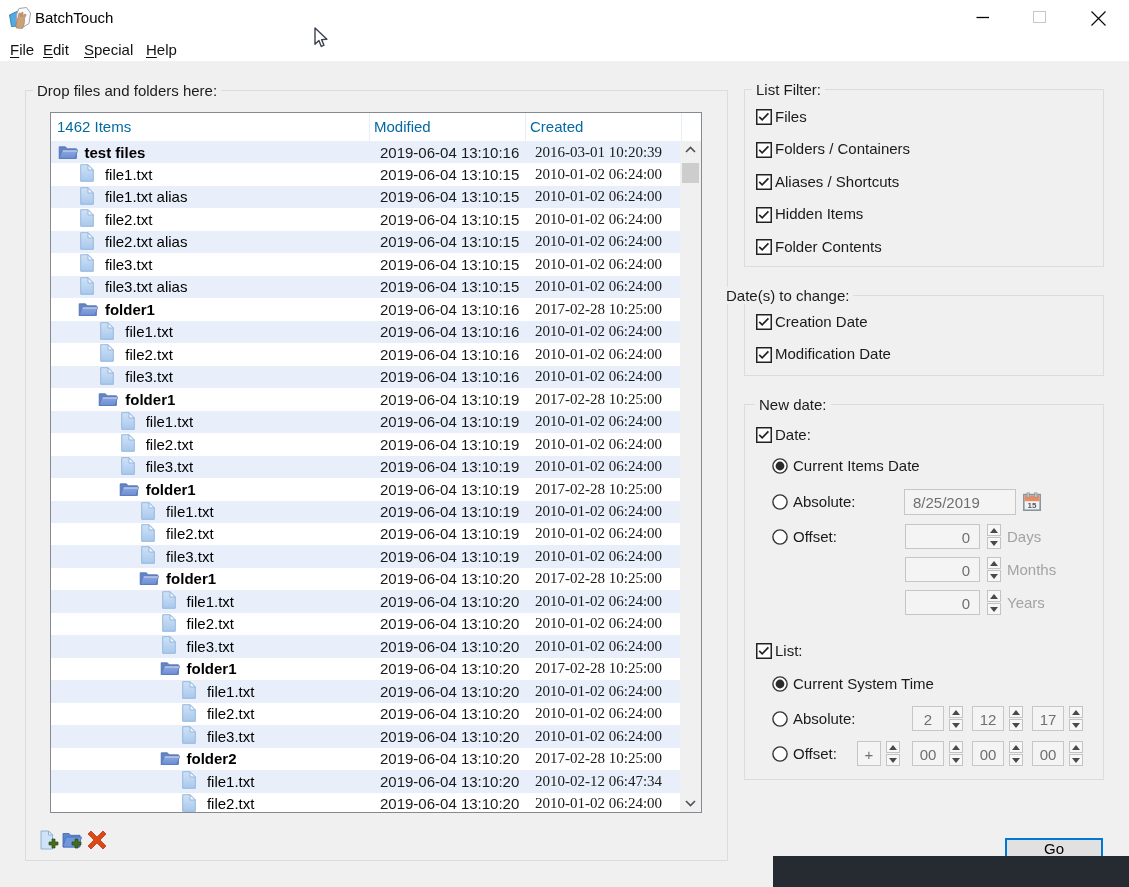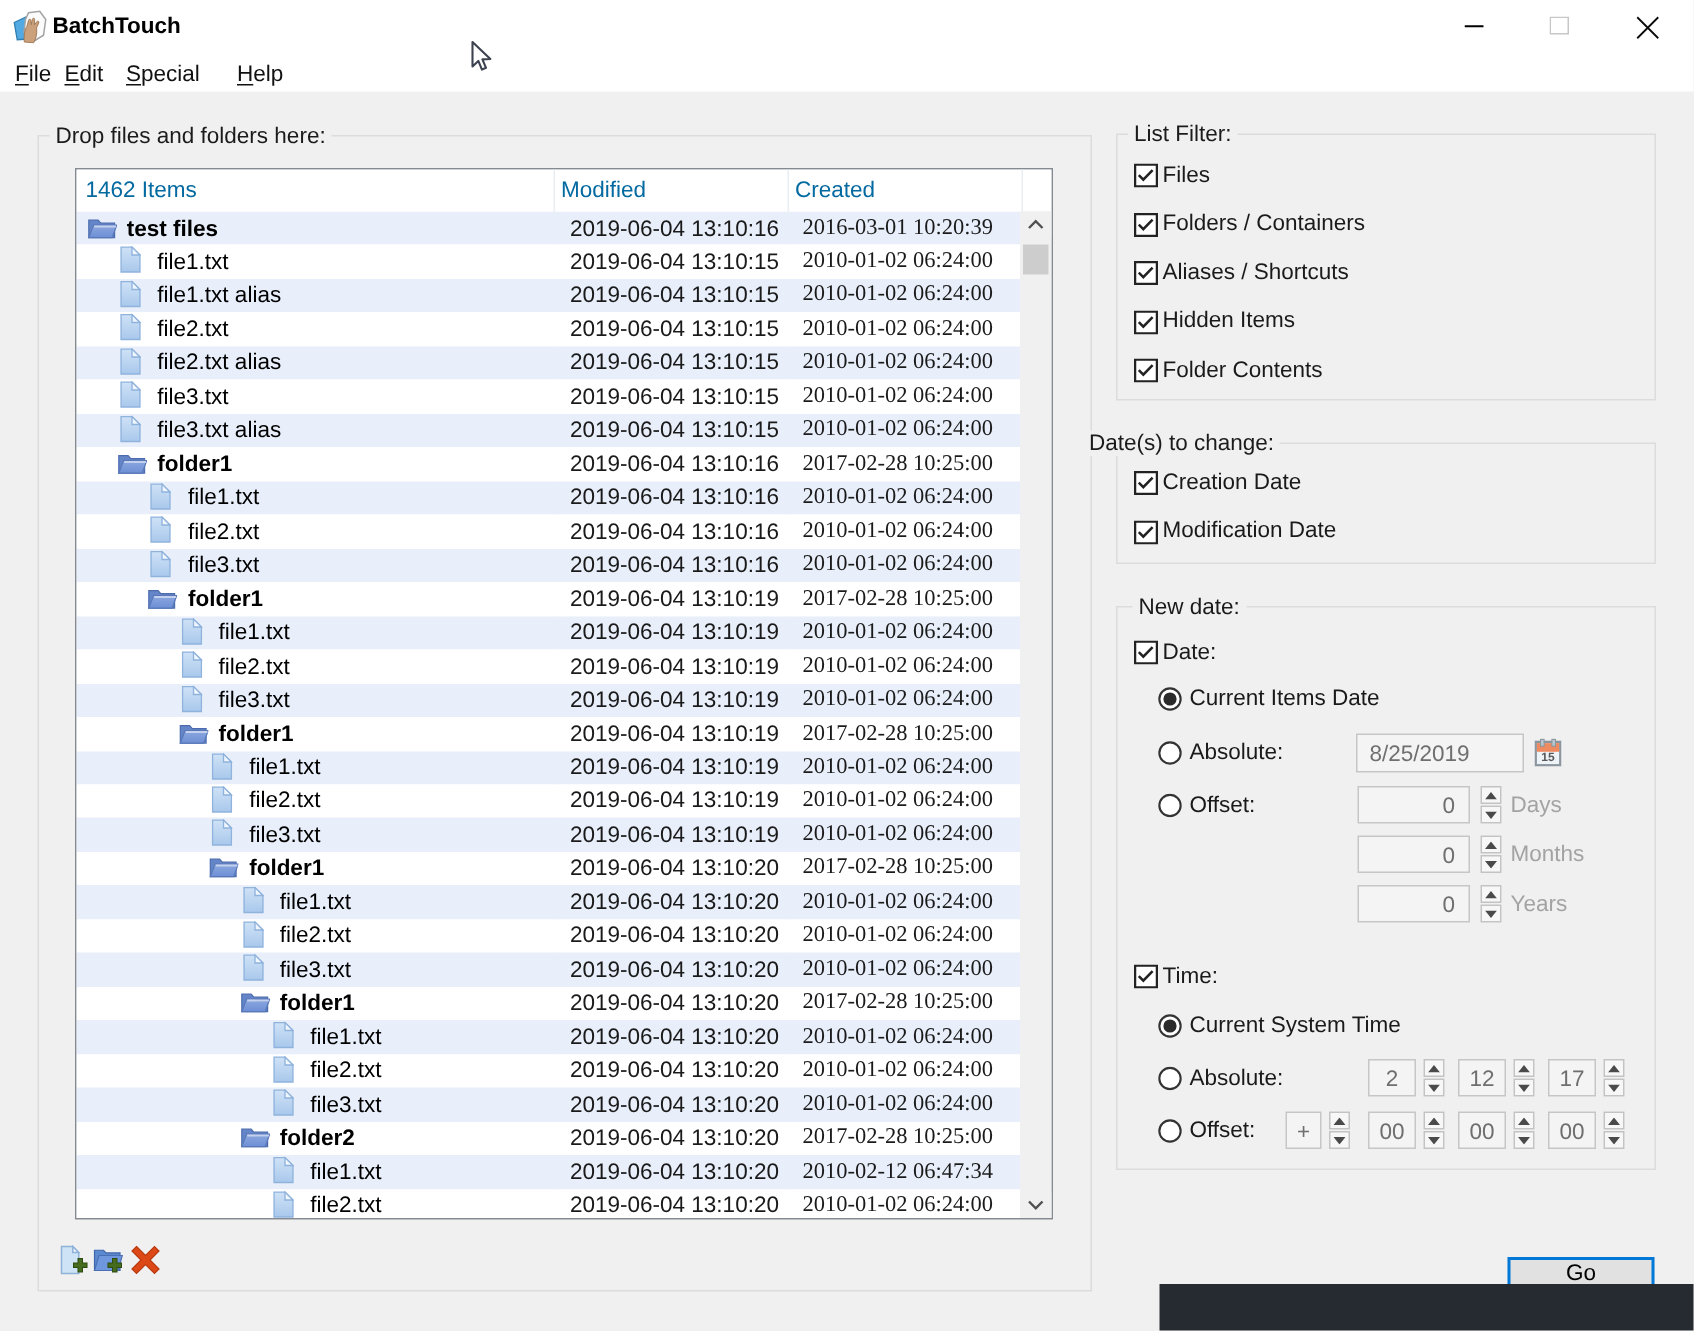"BatchTouch" #apptitle { font-weight: bold -> none }
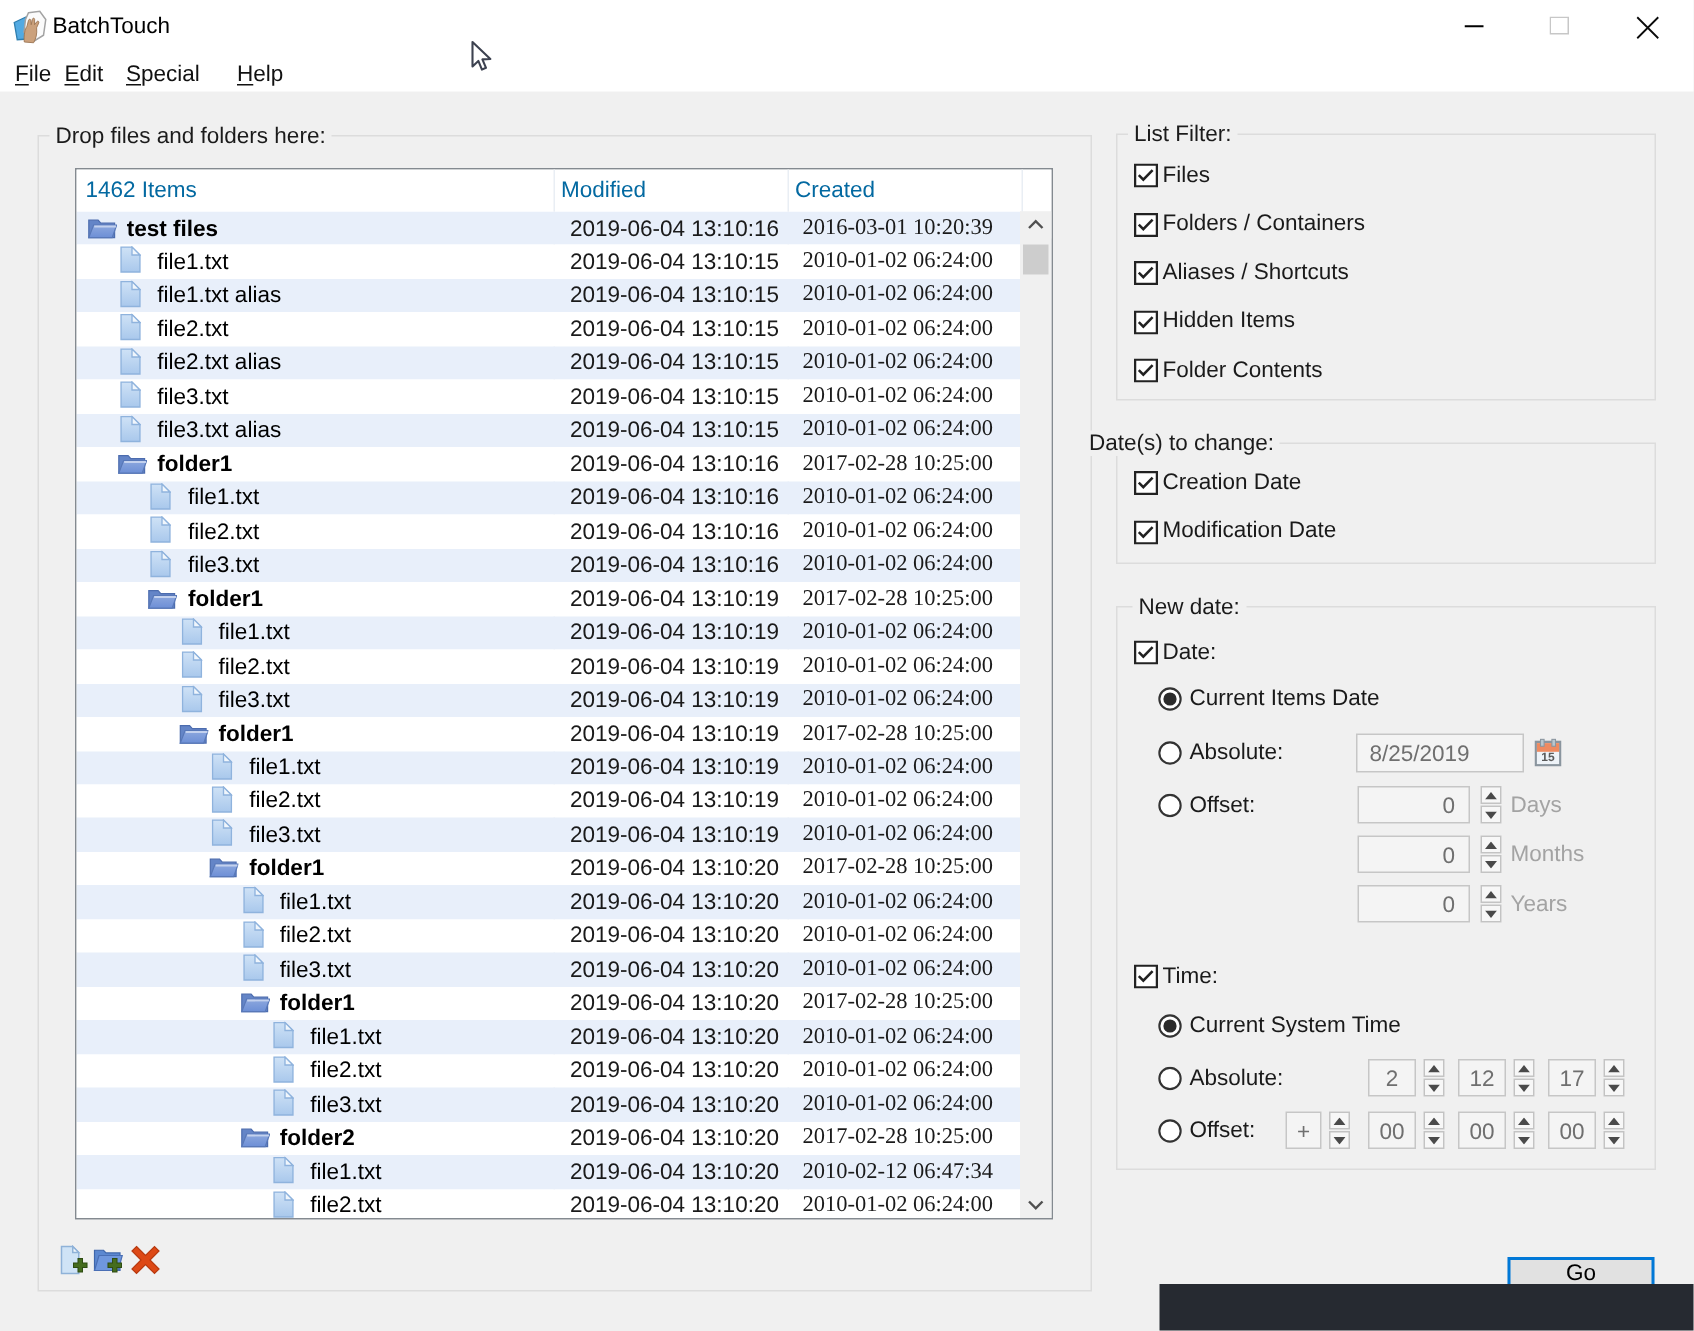"Help" div.menuitem { left: 158px -> 146px }
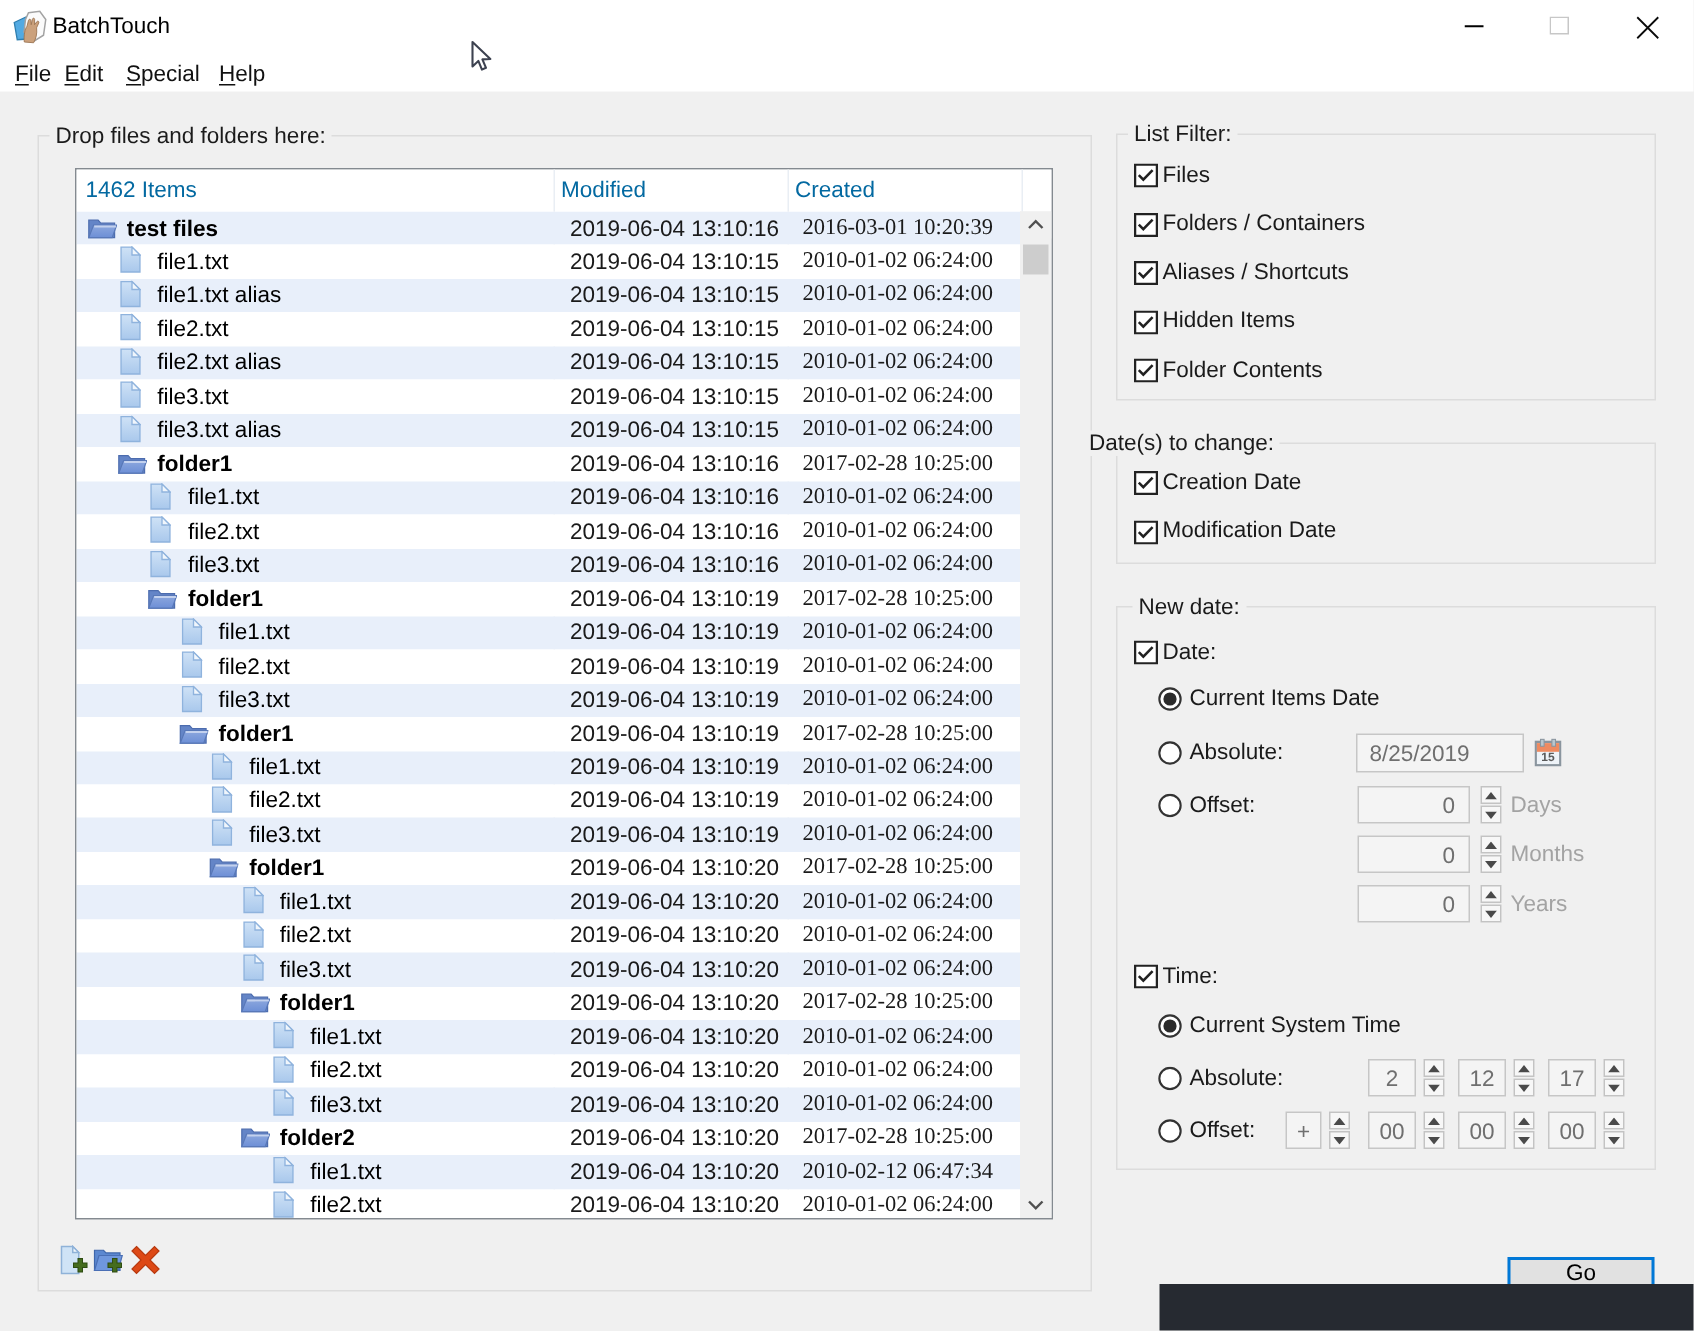"Time:" div.lbl { text: Time -> List }
